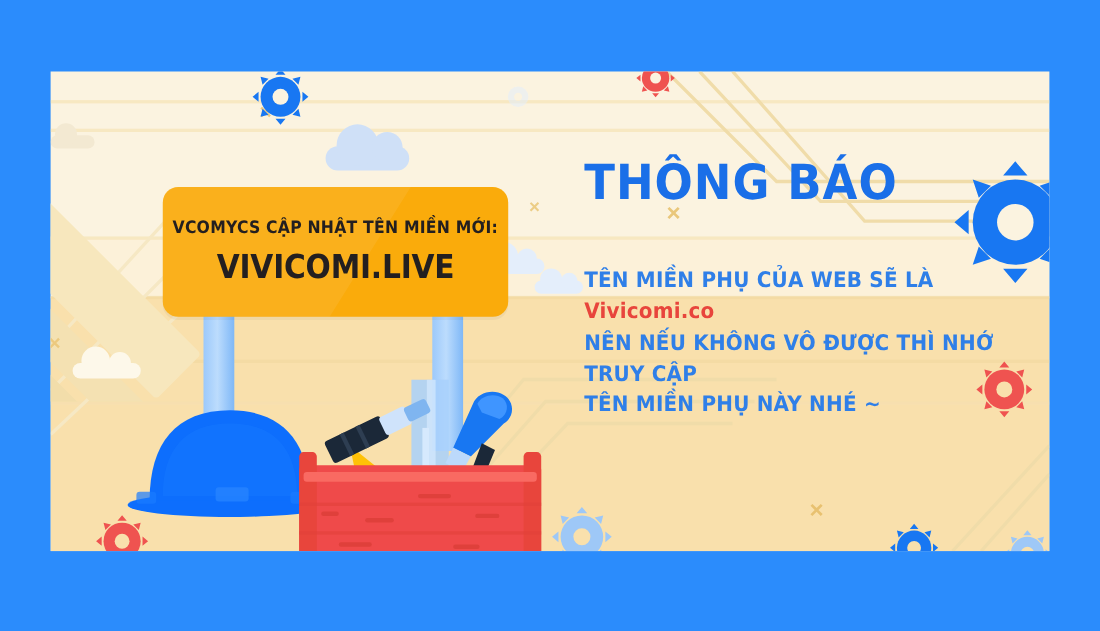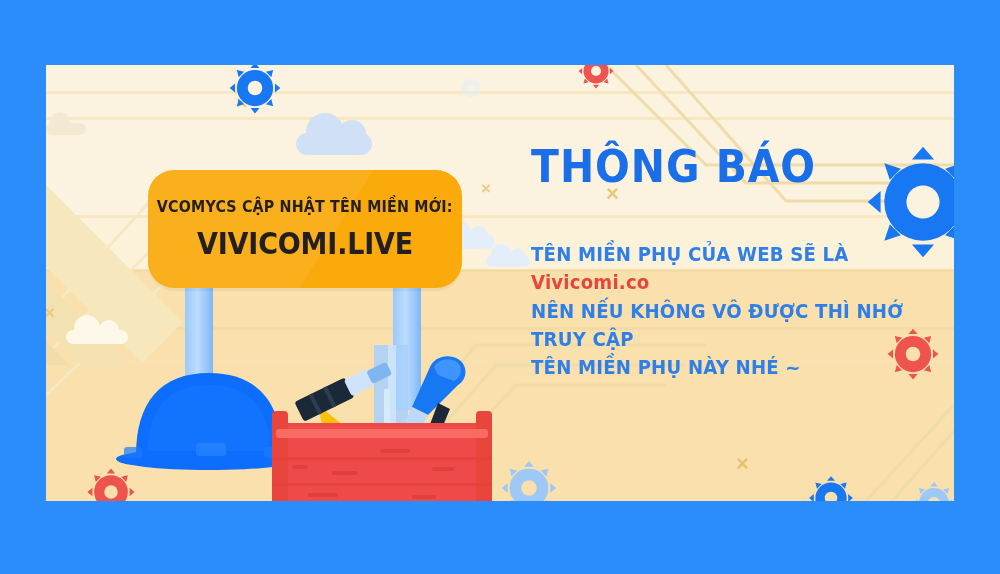"VCOMYCS CẬP NHẬT TÊN MIỀN" #sign { border-radius: 26px -> 14px }
